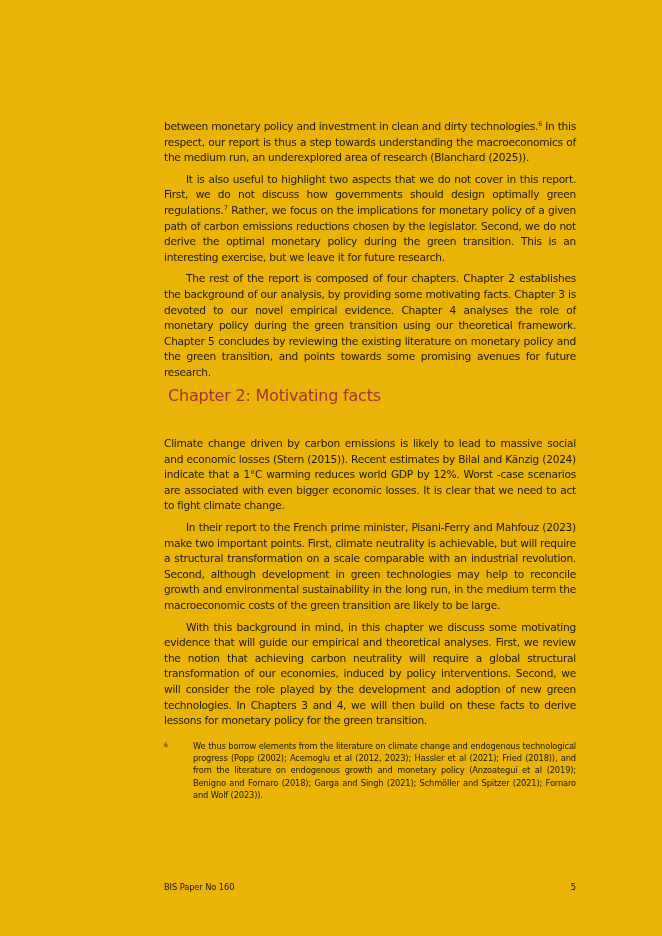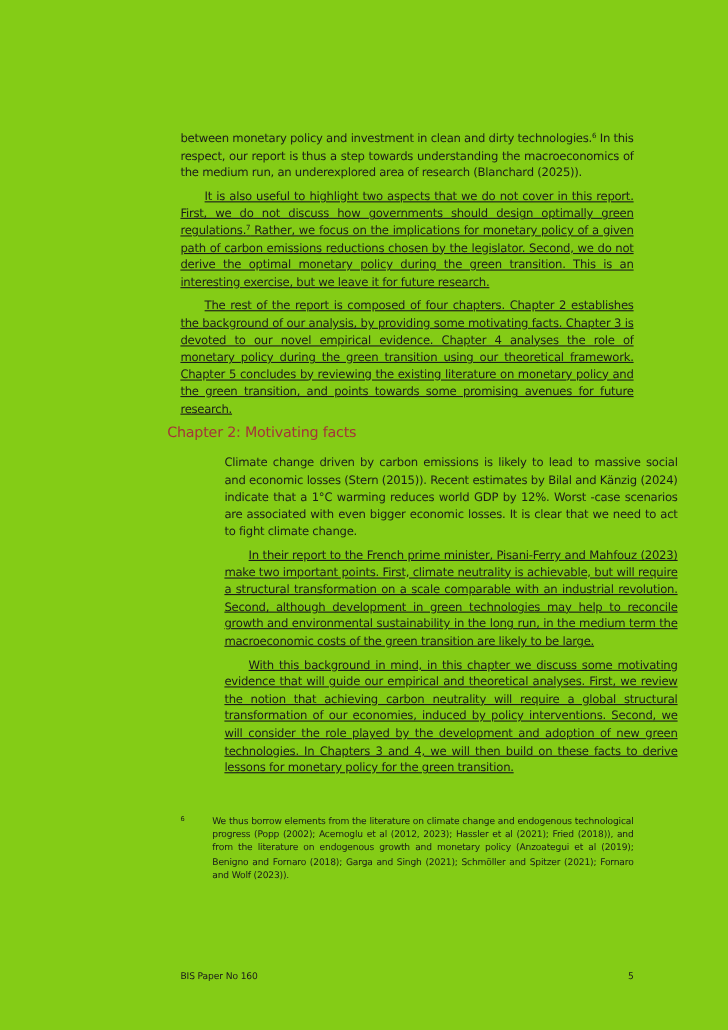"between monetary policy and investment" .page { background: #84cc16 -> #eab308 }
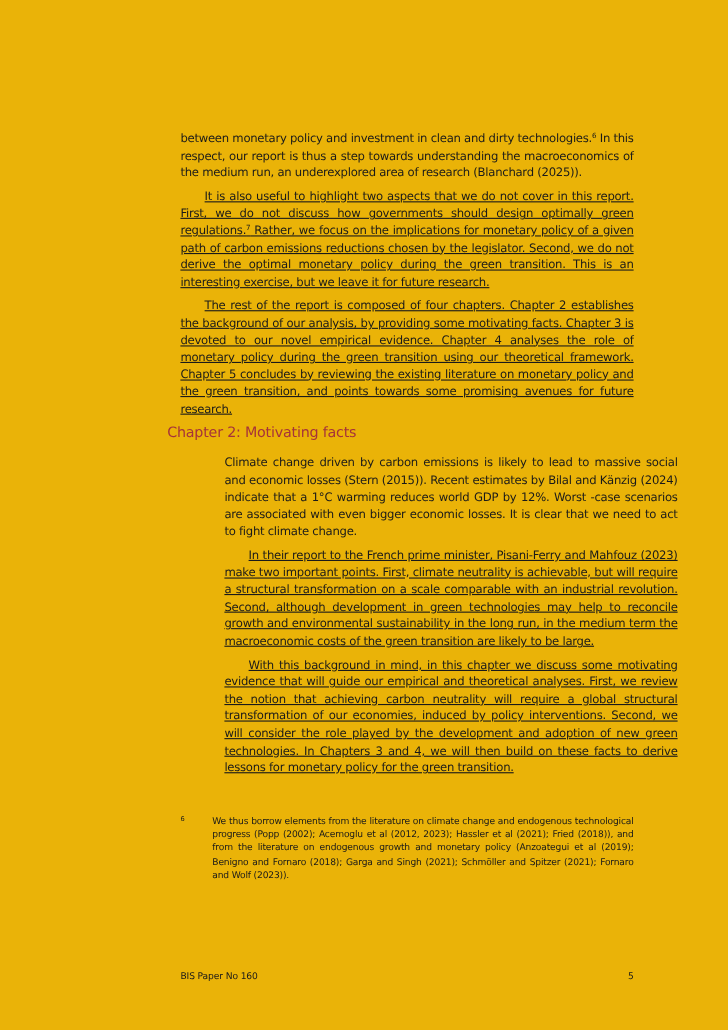"It is also useful to" .body-text p.indent { text-decoration: underline -> none }
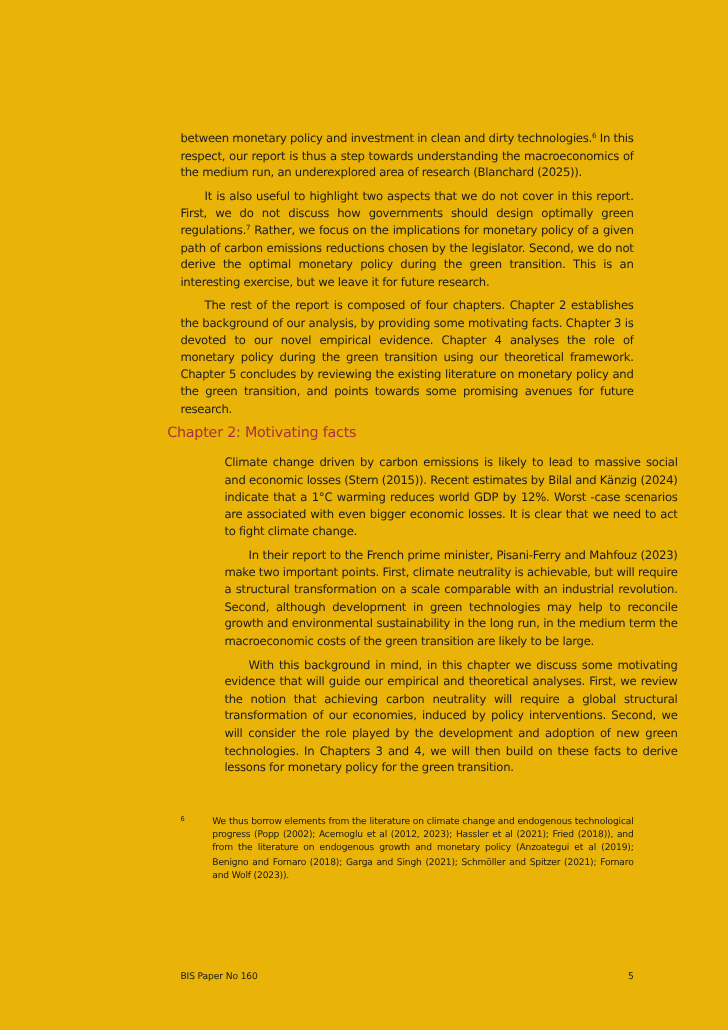"Chapter 2: Motivating facts" .chapter-title { font-size: 13px -> 16px; left: 152px -> 168px }
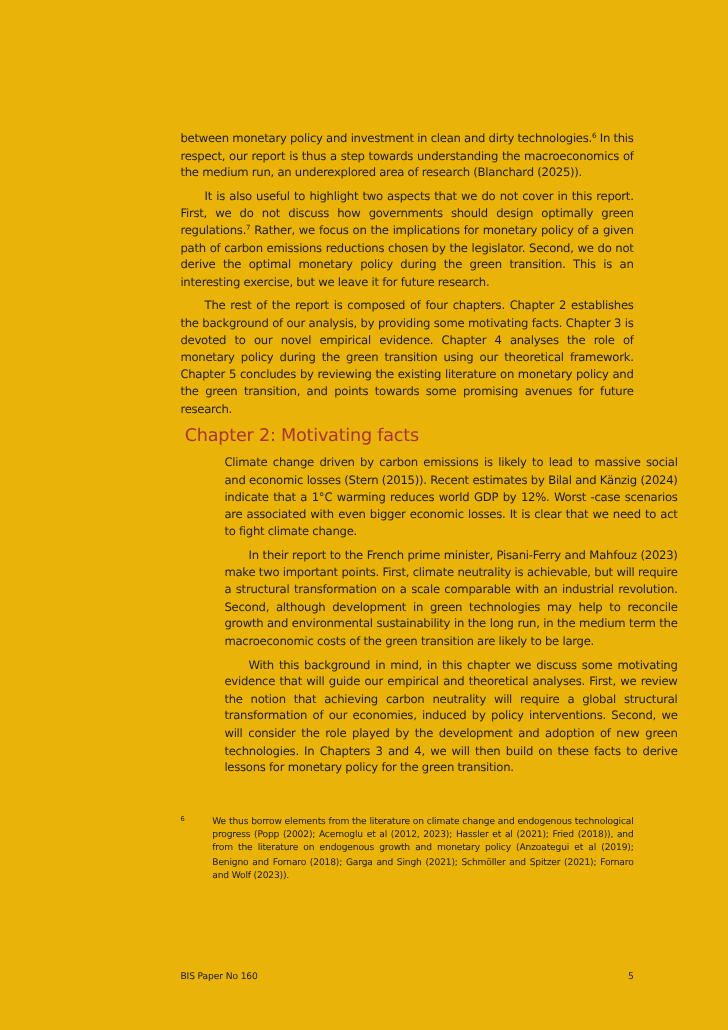"Climate change driven by carbon" div.body-text { margin-left: 40px -> none; top: 414px -> 436px }
